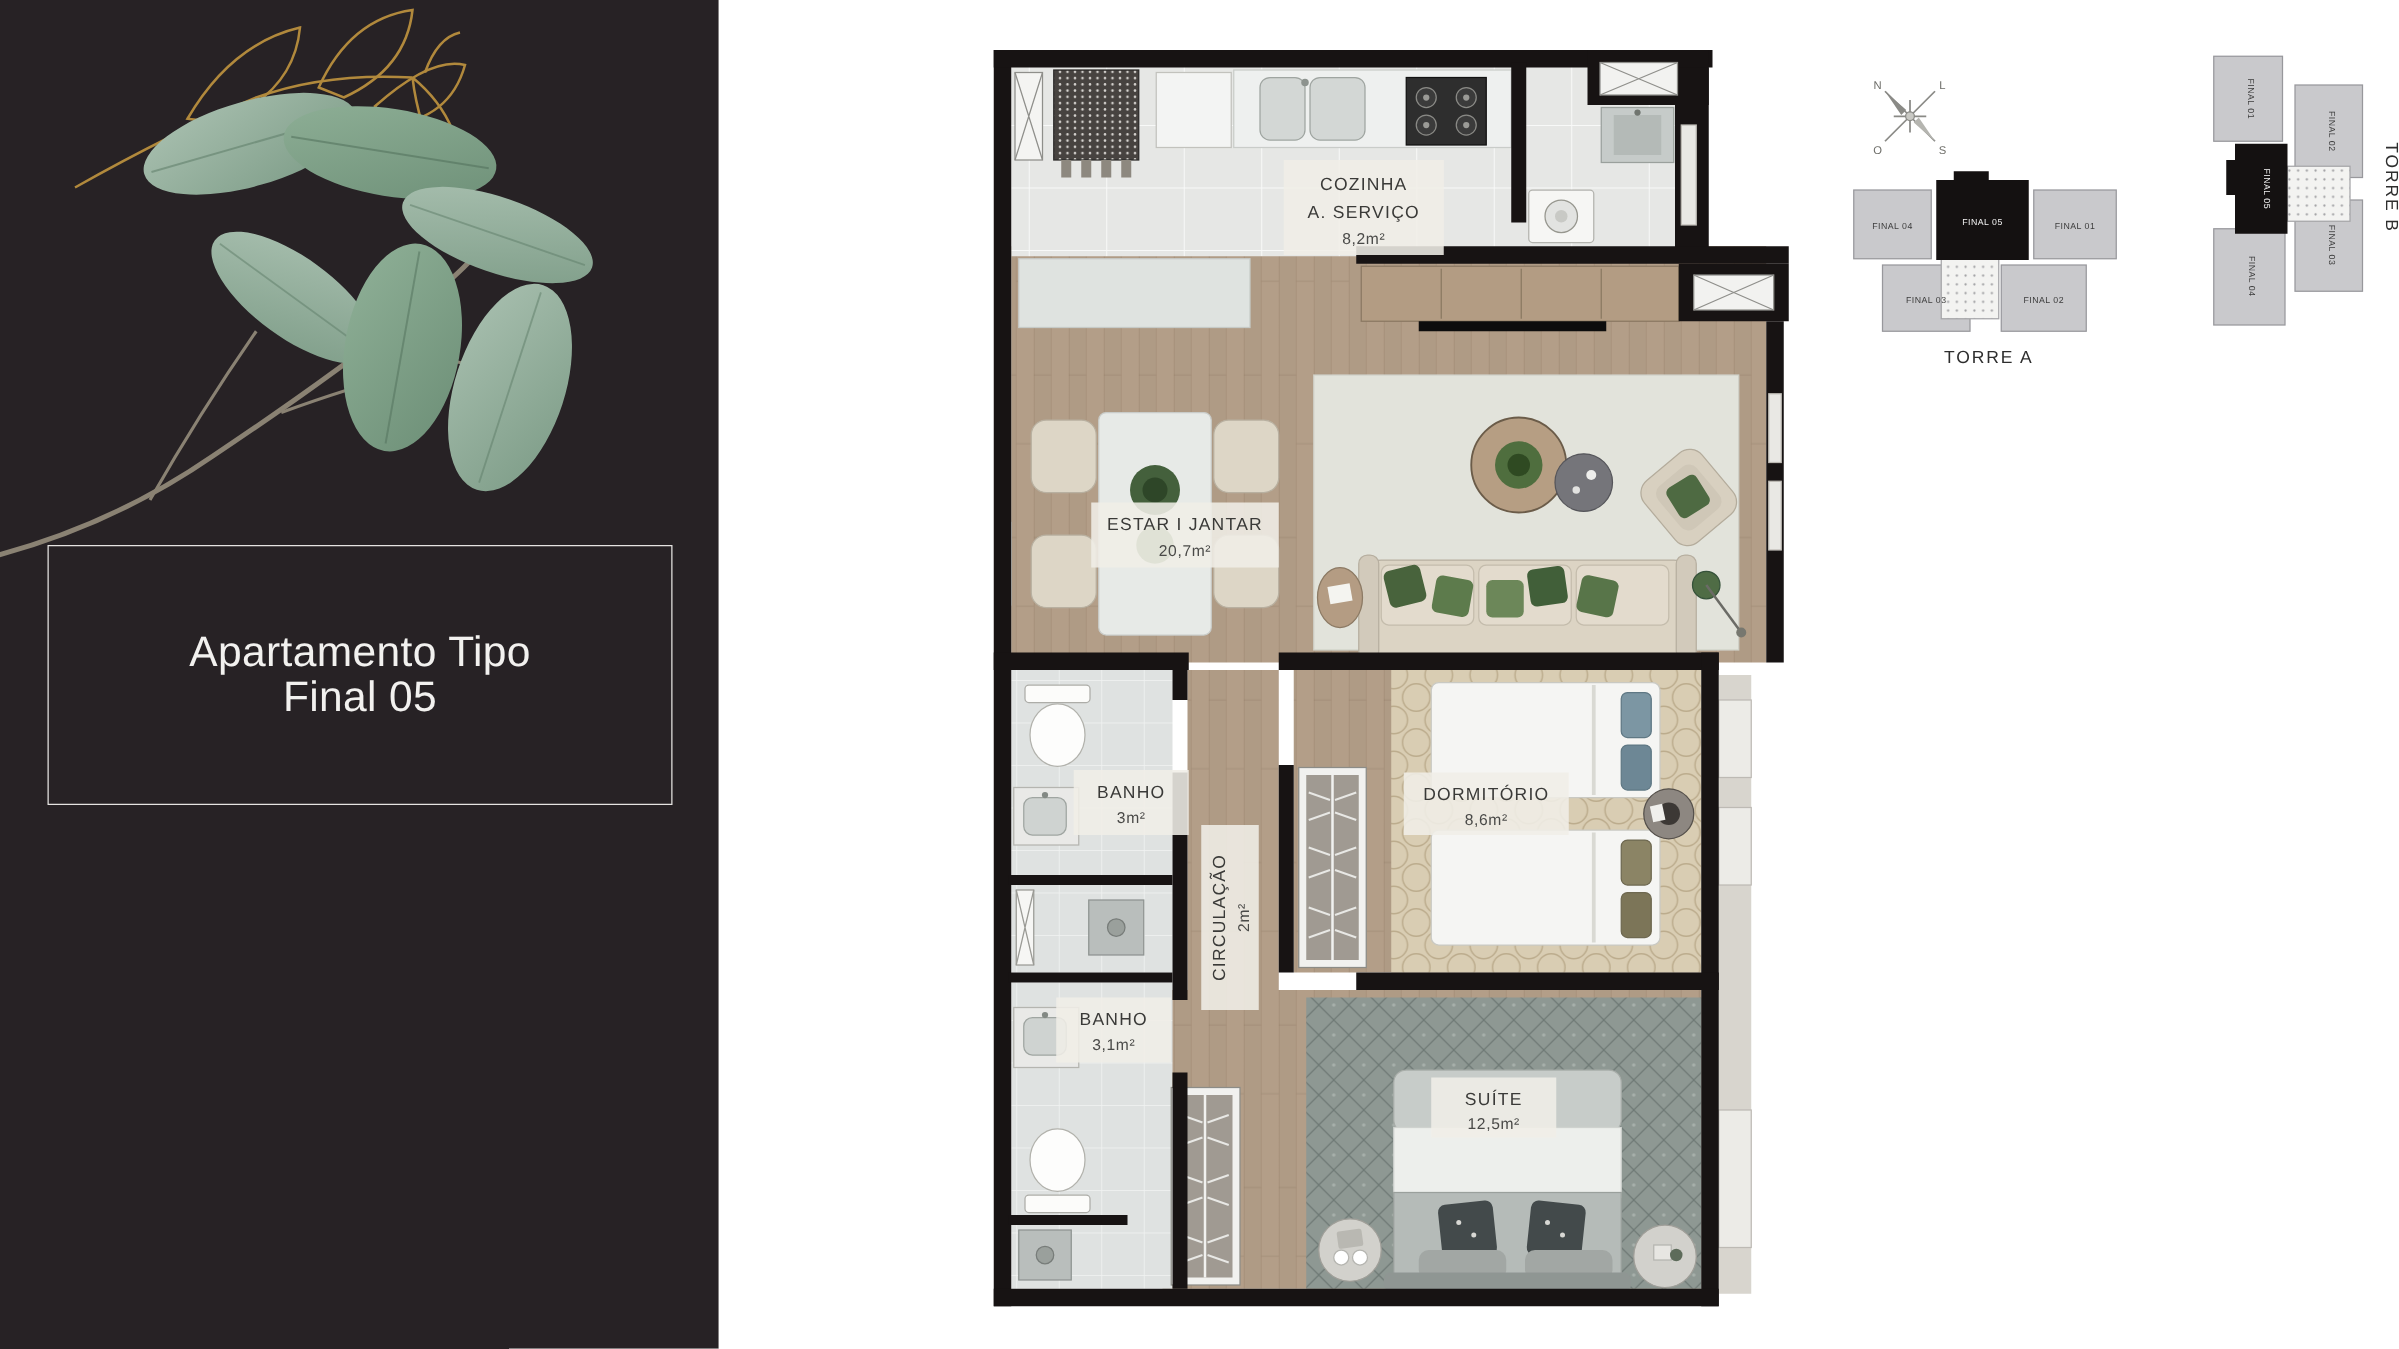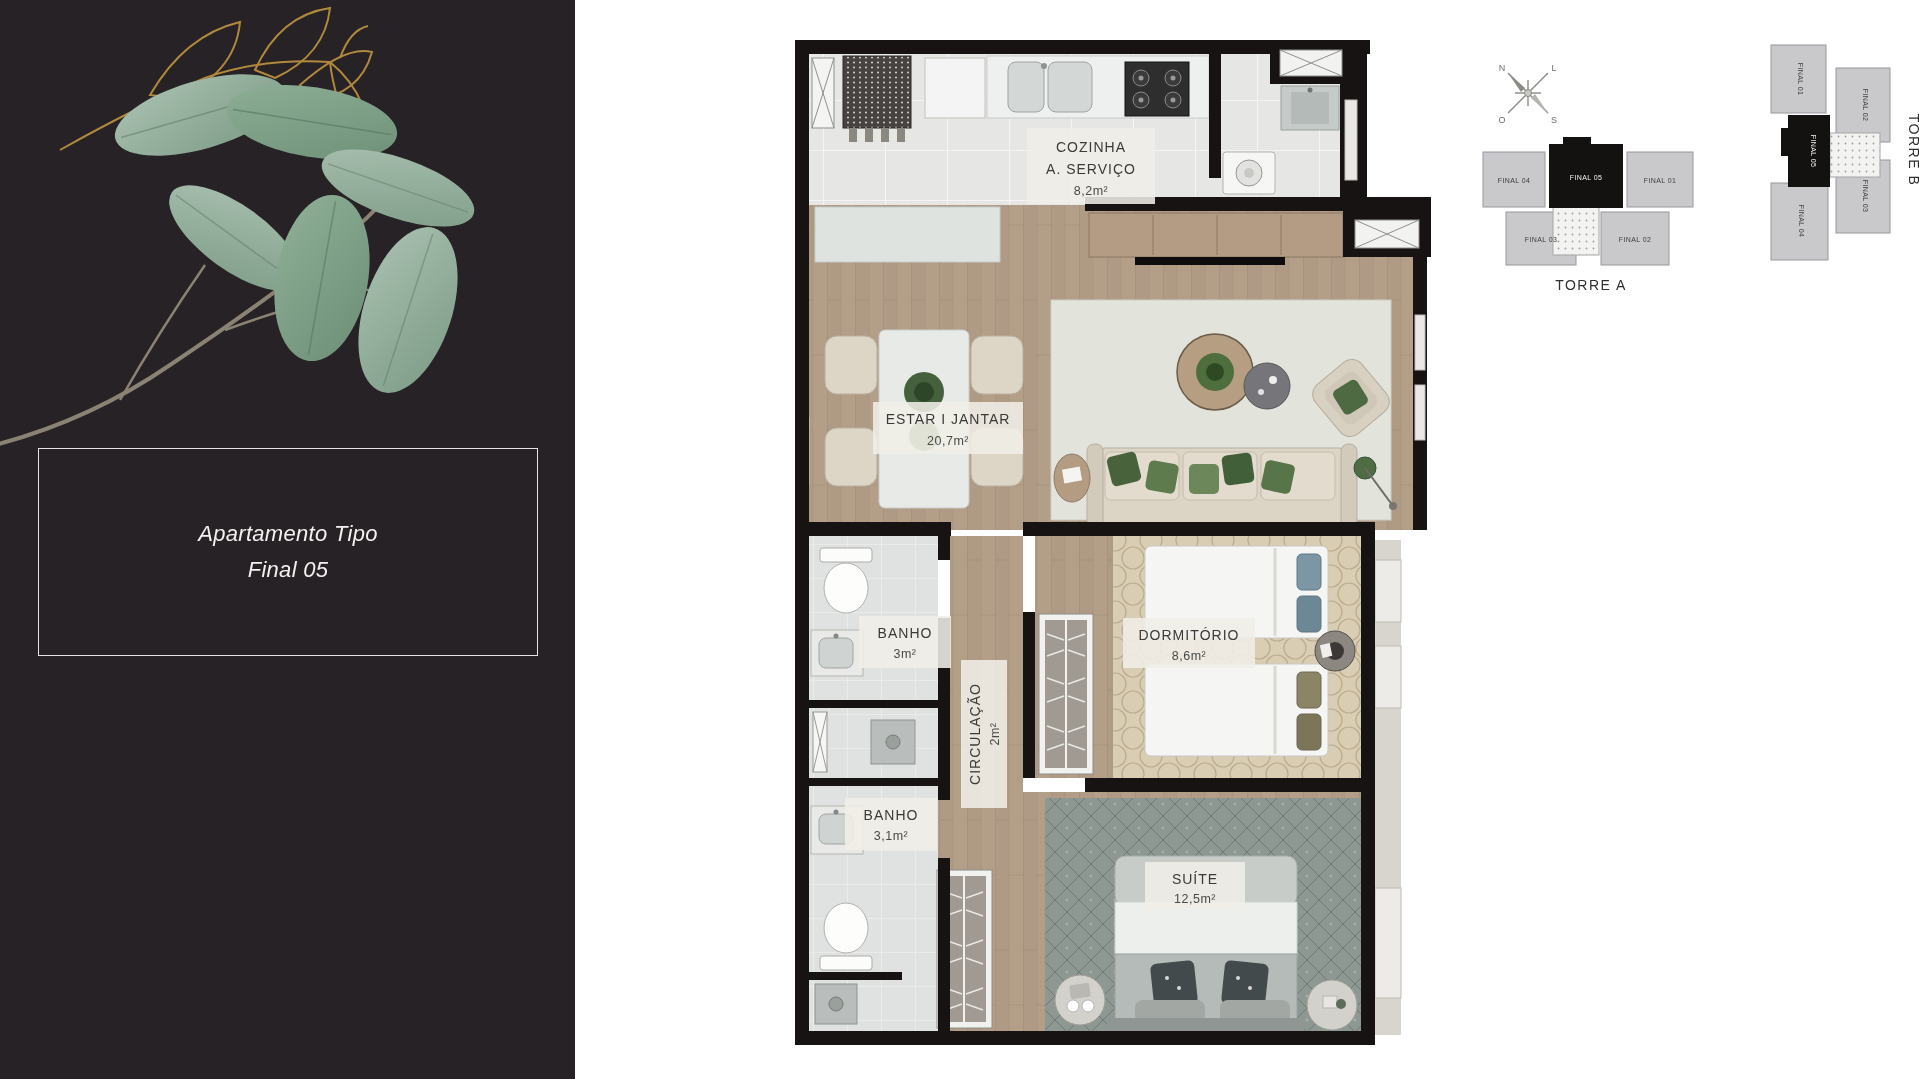"Apartamento Tipo" .title-card { font-size: 22px -> 34px; font-style: italic -> none; top: 448px -> 436px }
